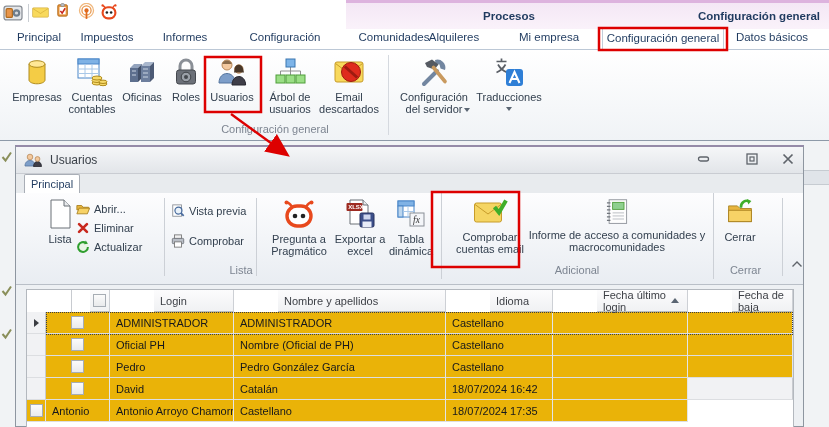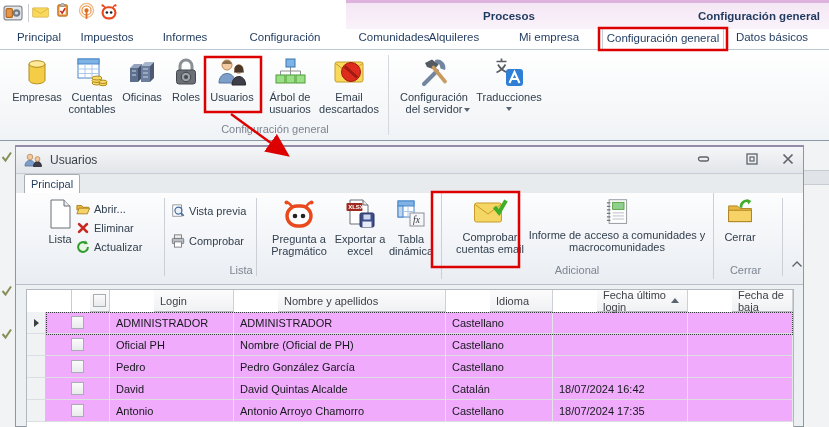"ADMINISTRADOR" .g-c { background: #f0abfc -> #eab308 }
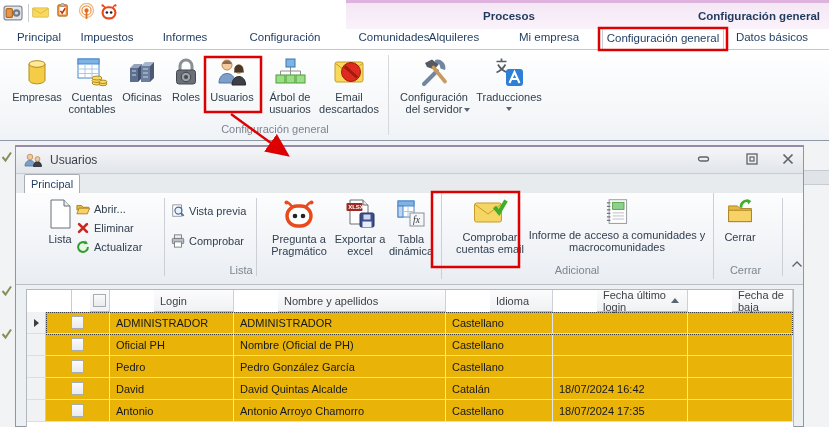"David Quintas Alcalde" div.g-c { html: <div>David Quintas Alcalde</div> -> none }
